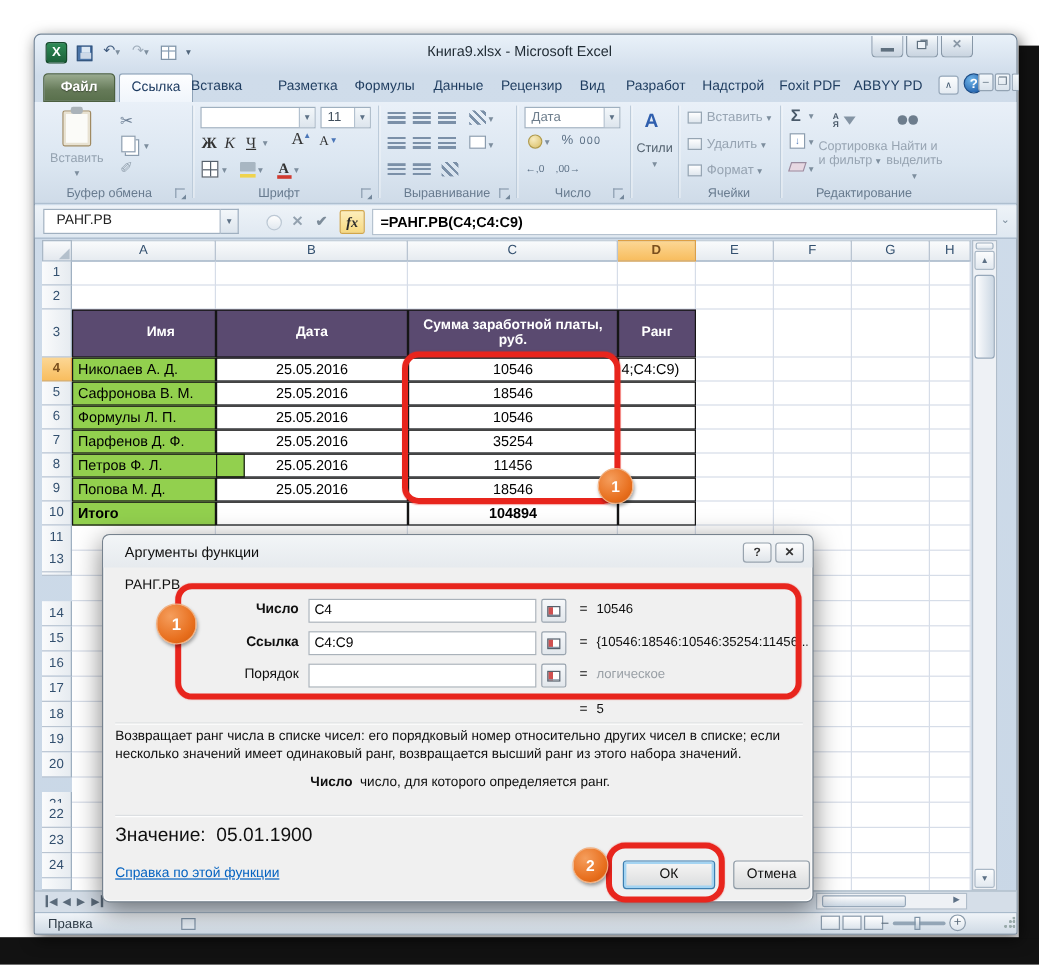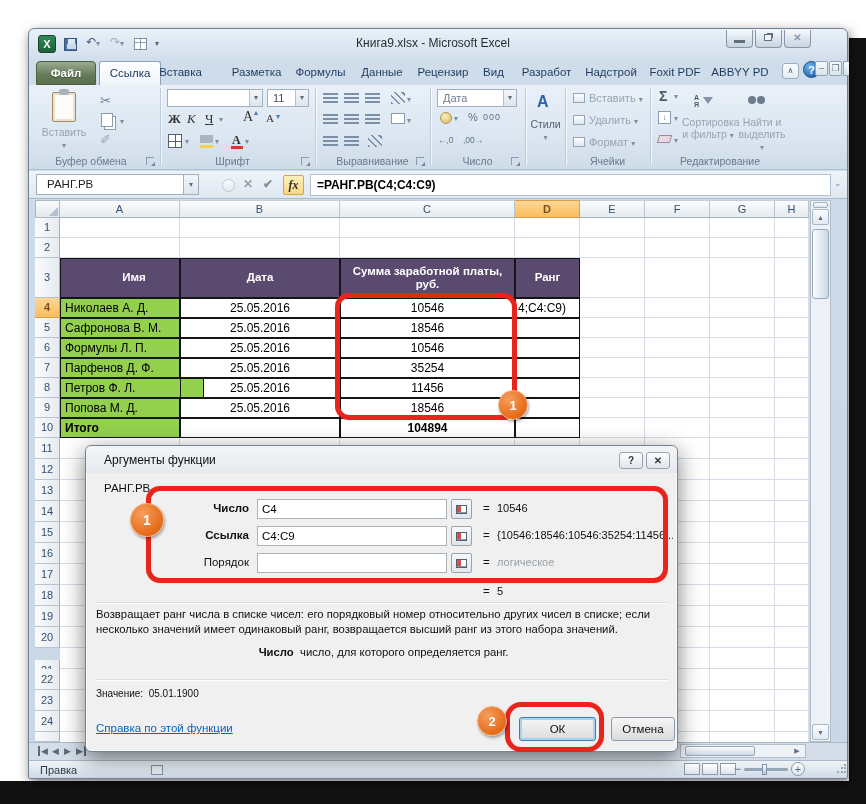"13" div.abs { top: 480px -> 456px }
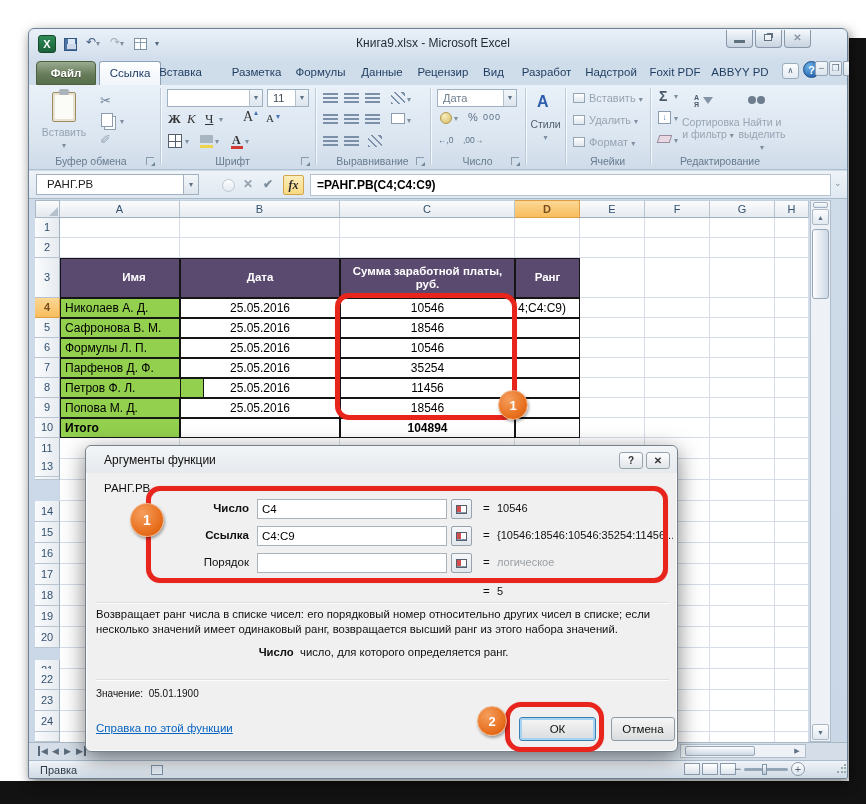"Значение: 05.01.1900" .dlg-val { font-size: 10px -> 16px }
